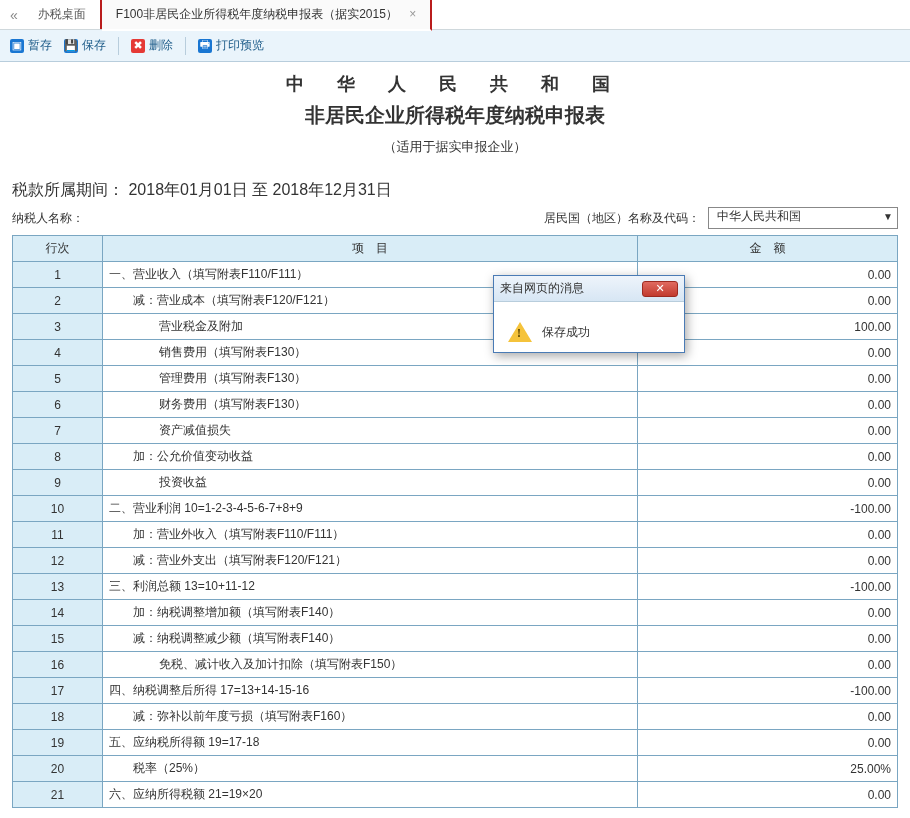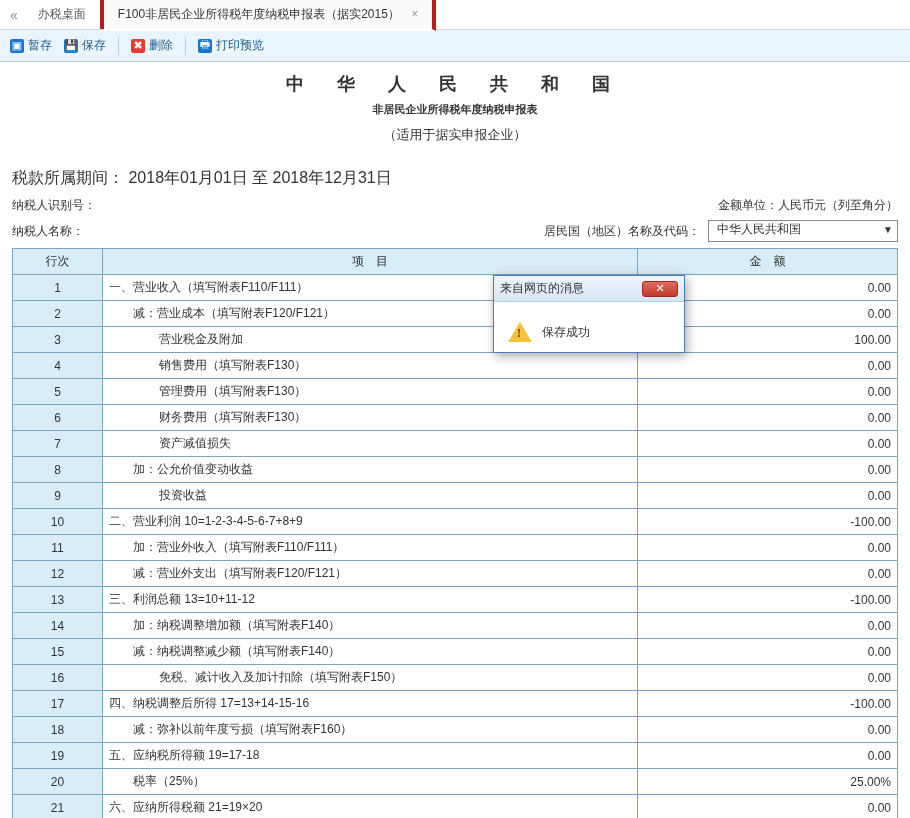"办税桌面" .tab { border-right: 4px solid #b91c1c -> 2px solid #b91c1c }
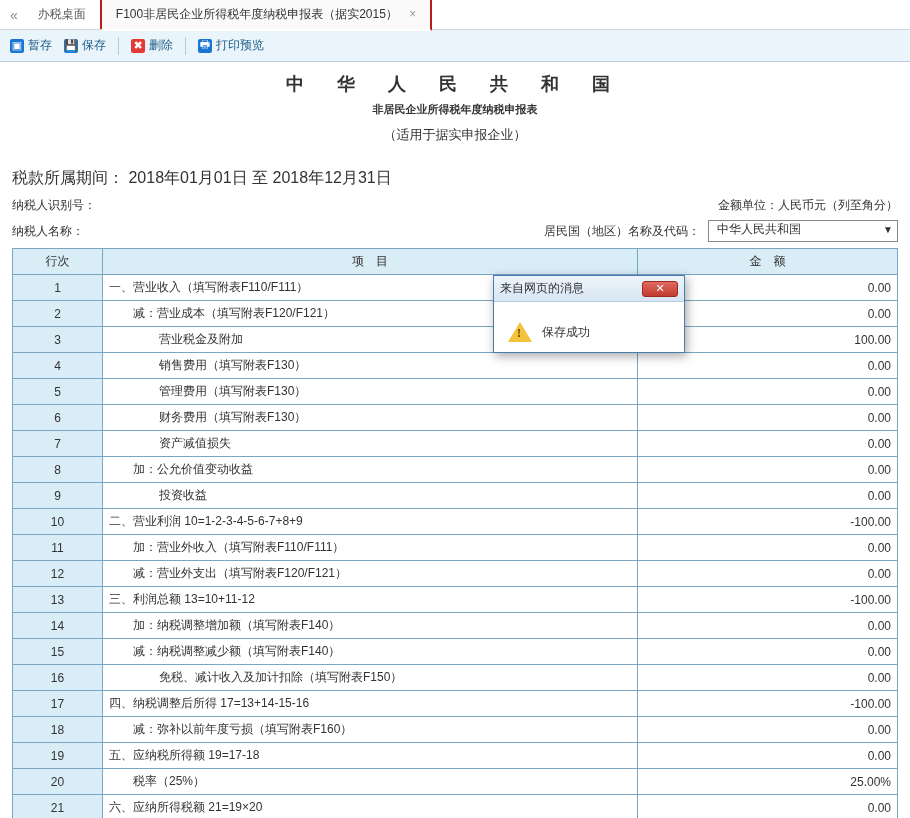"非居民企业所得税年度纳税申报表" .title-sub { font-size: 11px -> 20px }
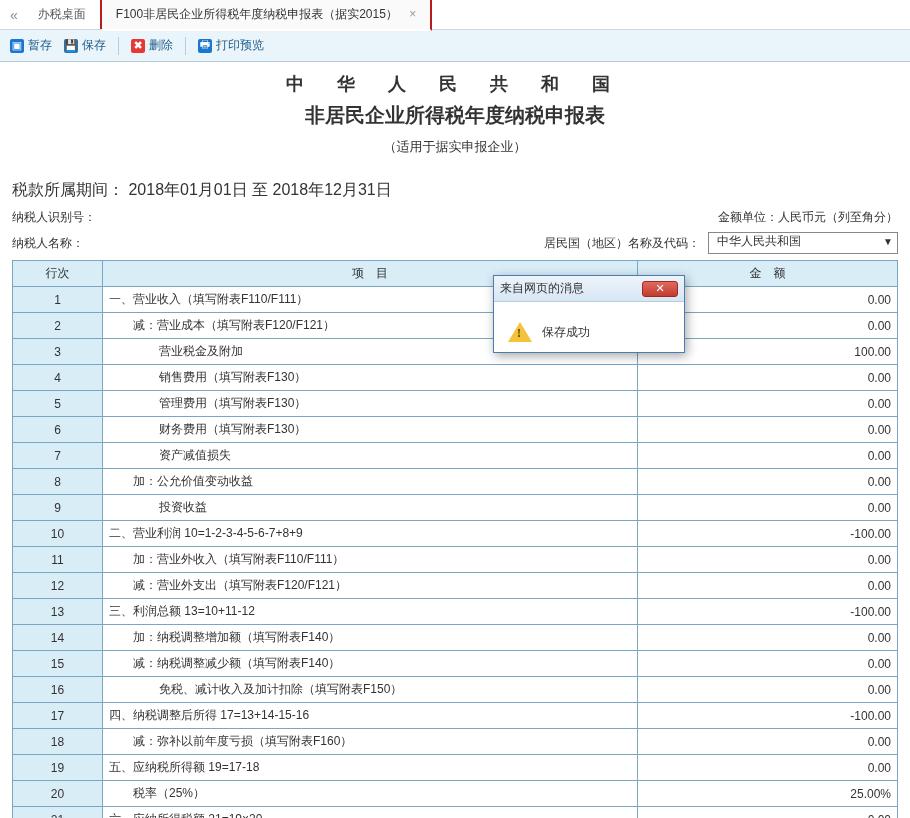"纳税人识别号：" div.meta-row2 { html: <div> <span>纳税人识别号：</span> <span>金额单位：人民币元（列至角分）</span> </div> -> none }
